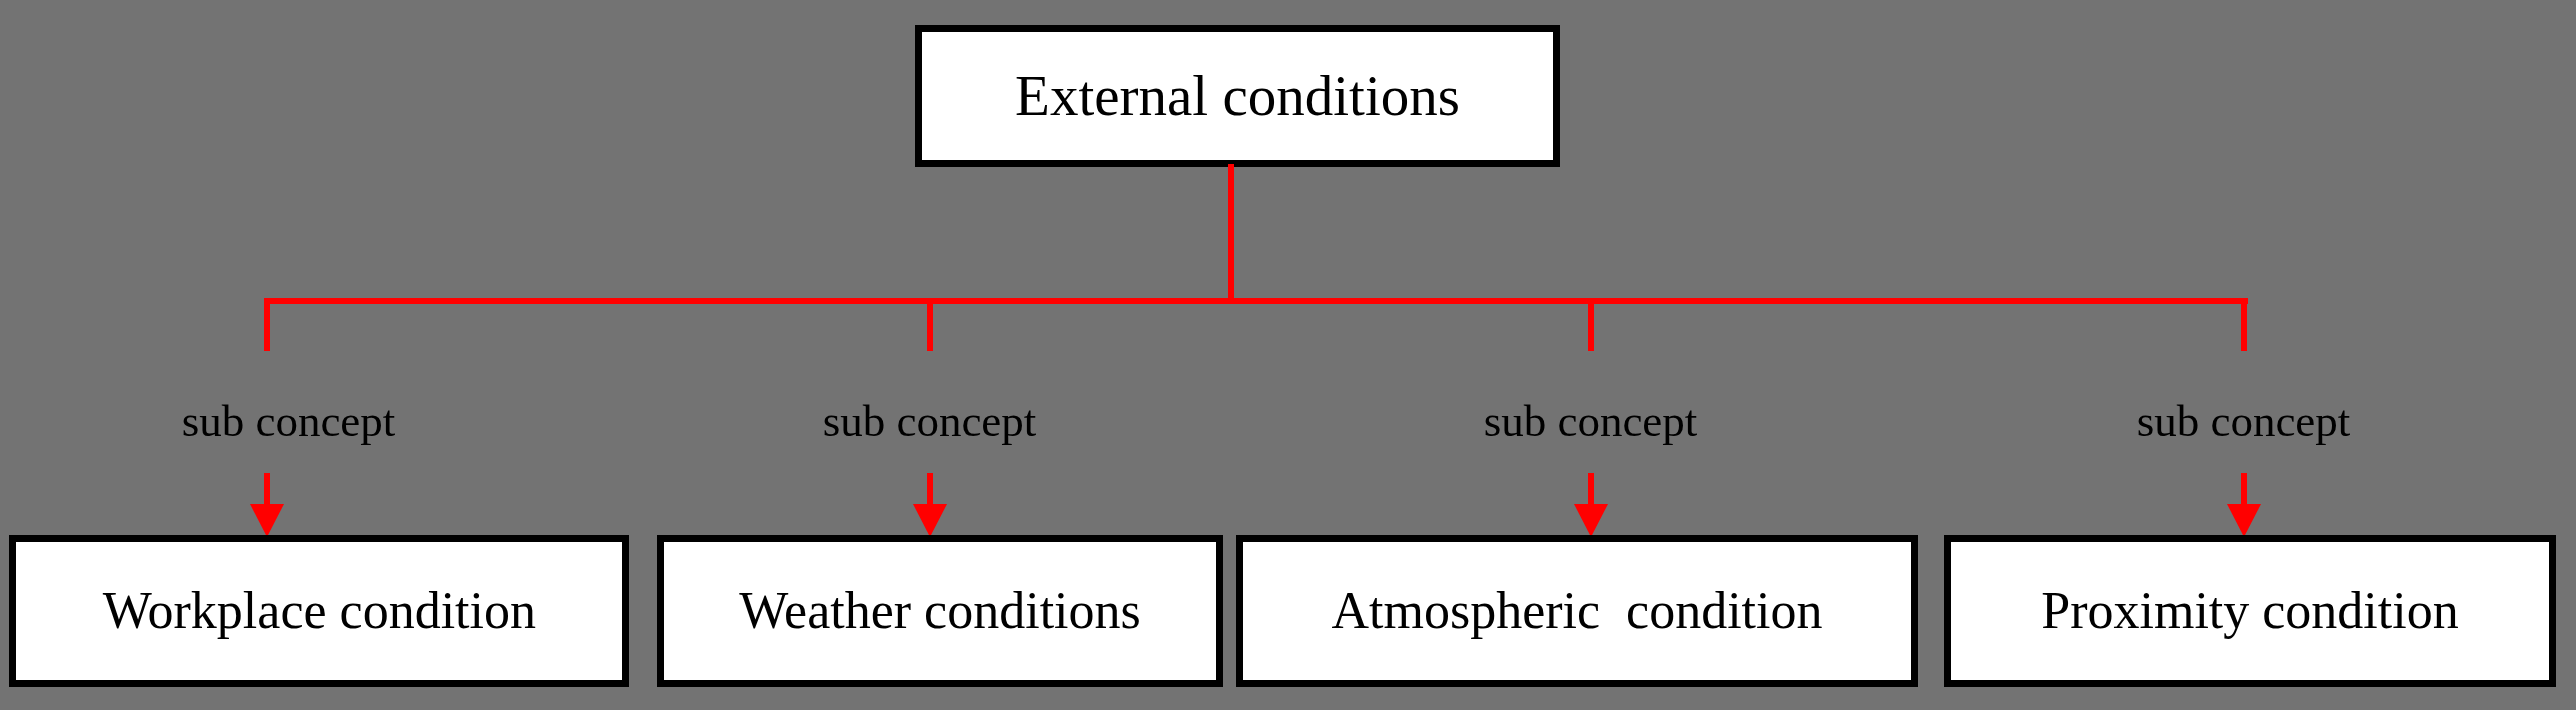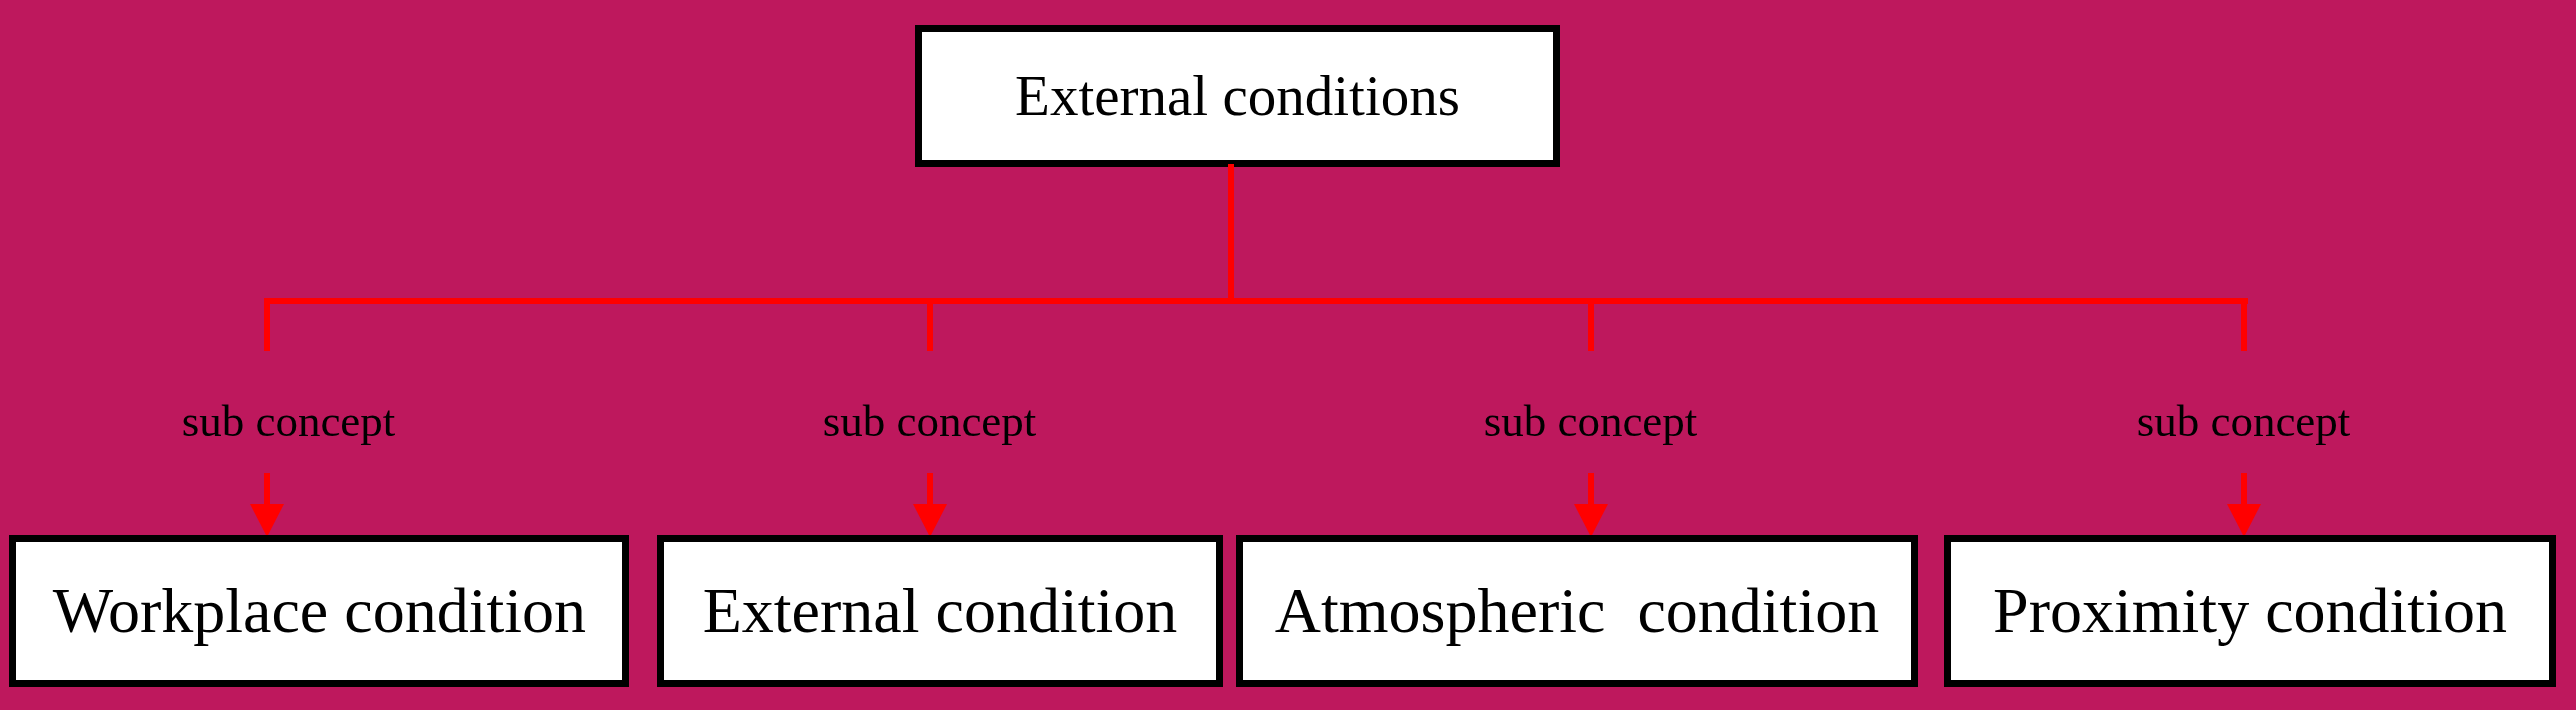"External conditions" #canvas { background: #be185d -> #737373 }
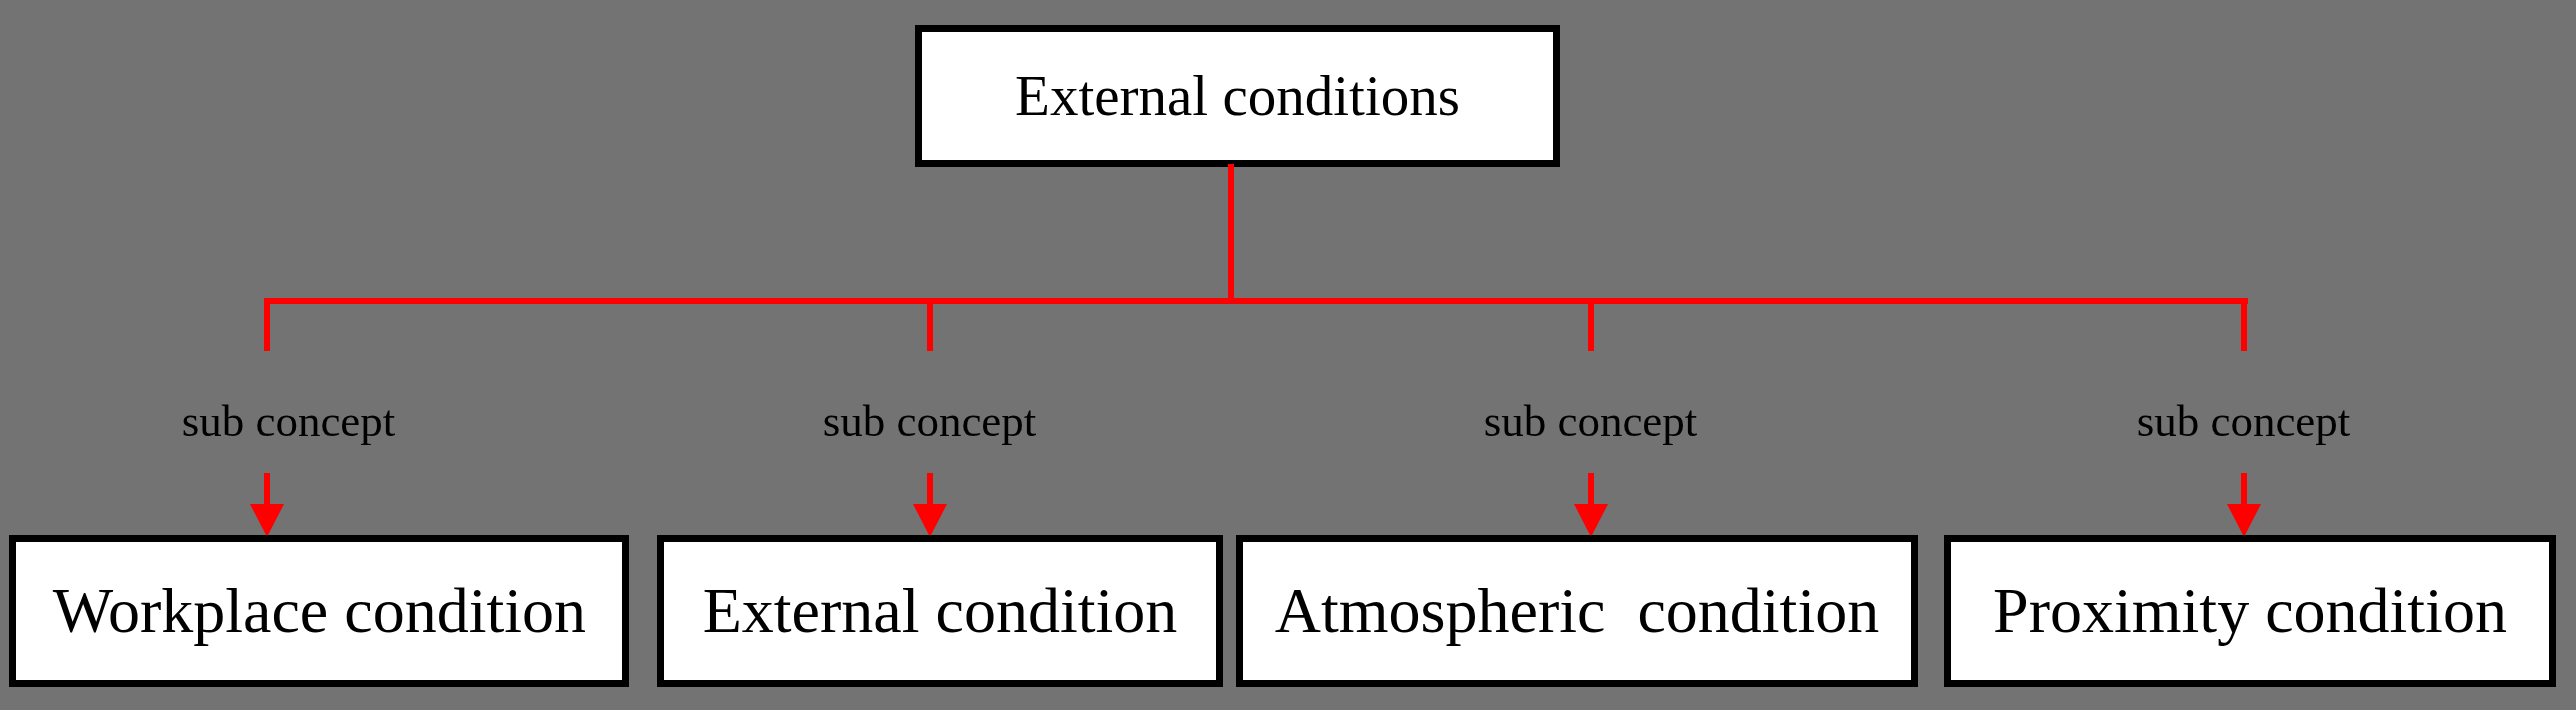"Workplace condition" .node.leaf { font-size: 64px -> 52px }
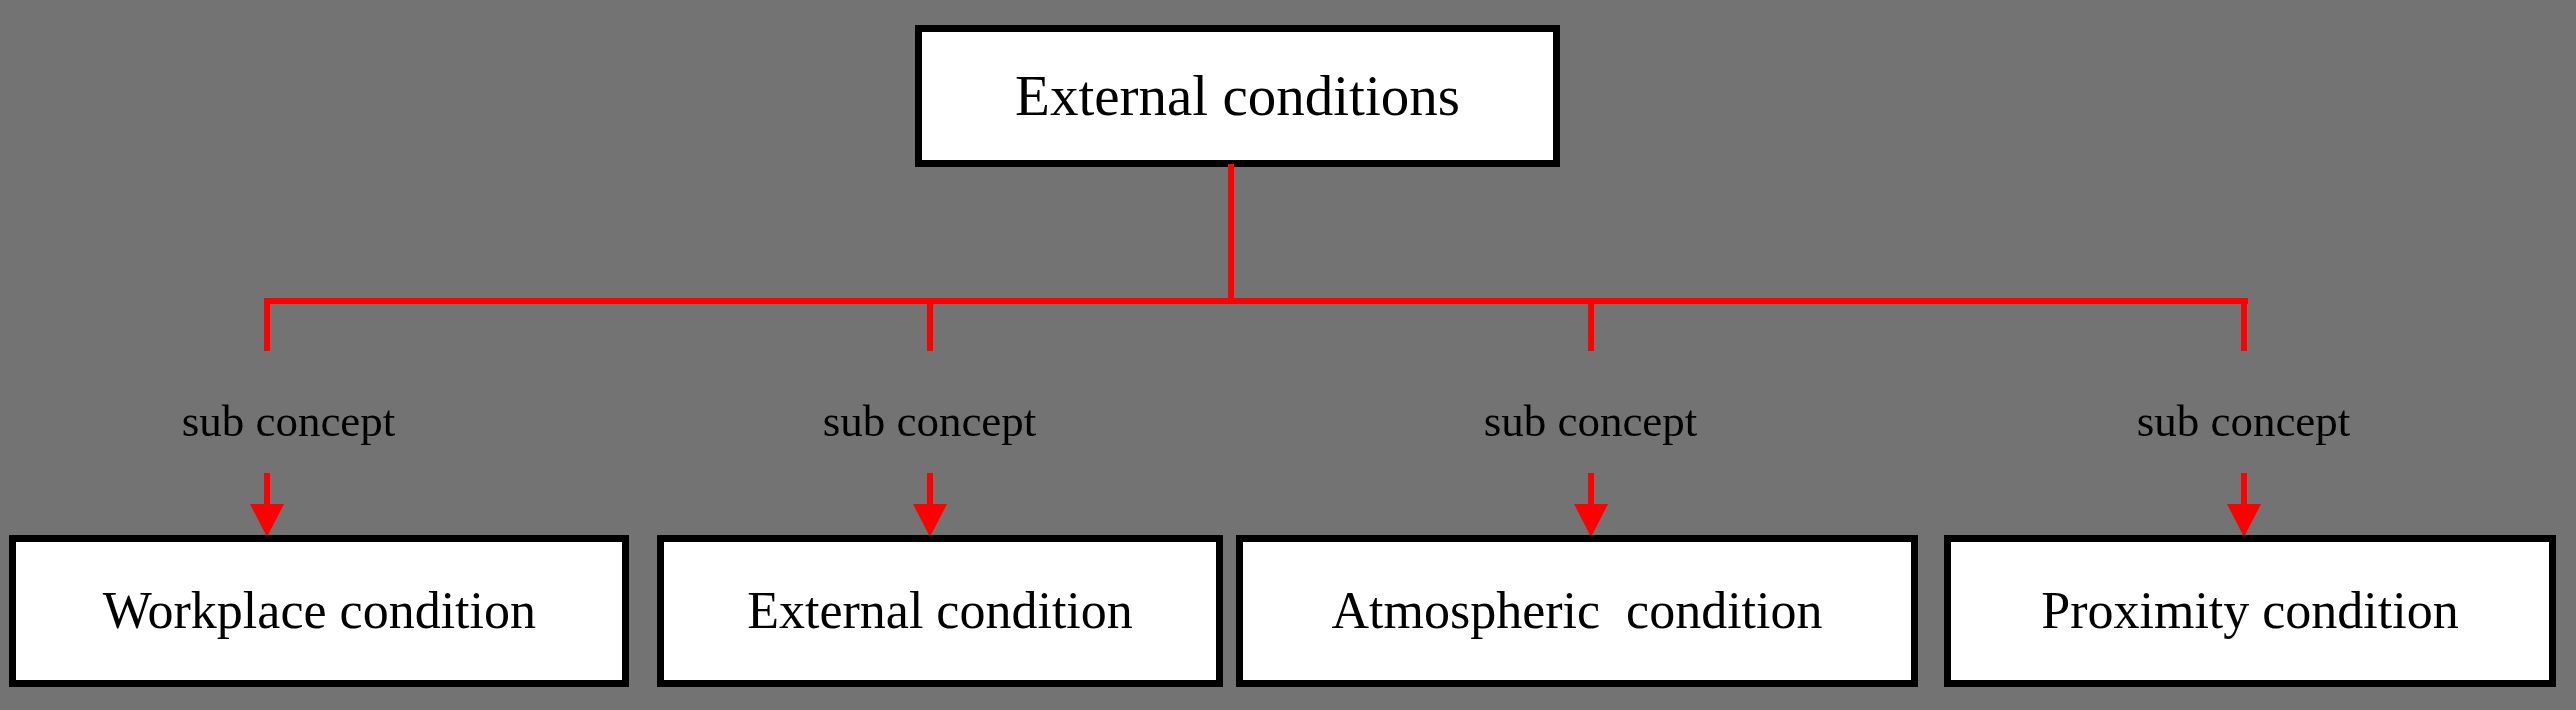"External condition" span { text: External condition -> Weather conditions }
